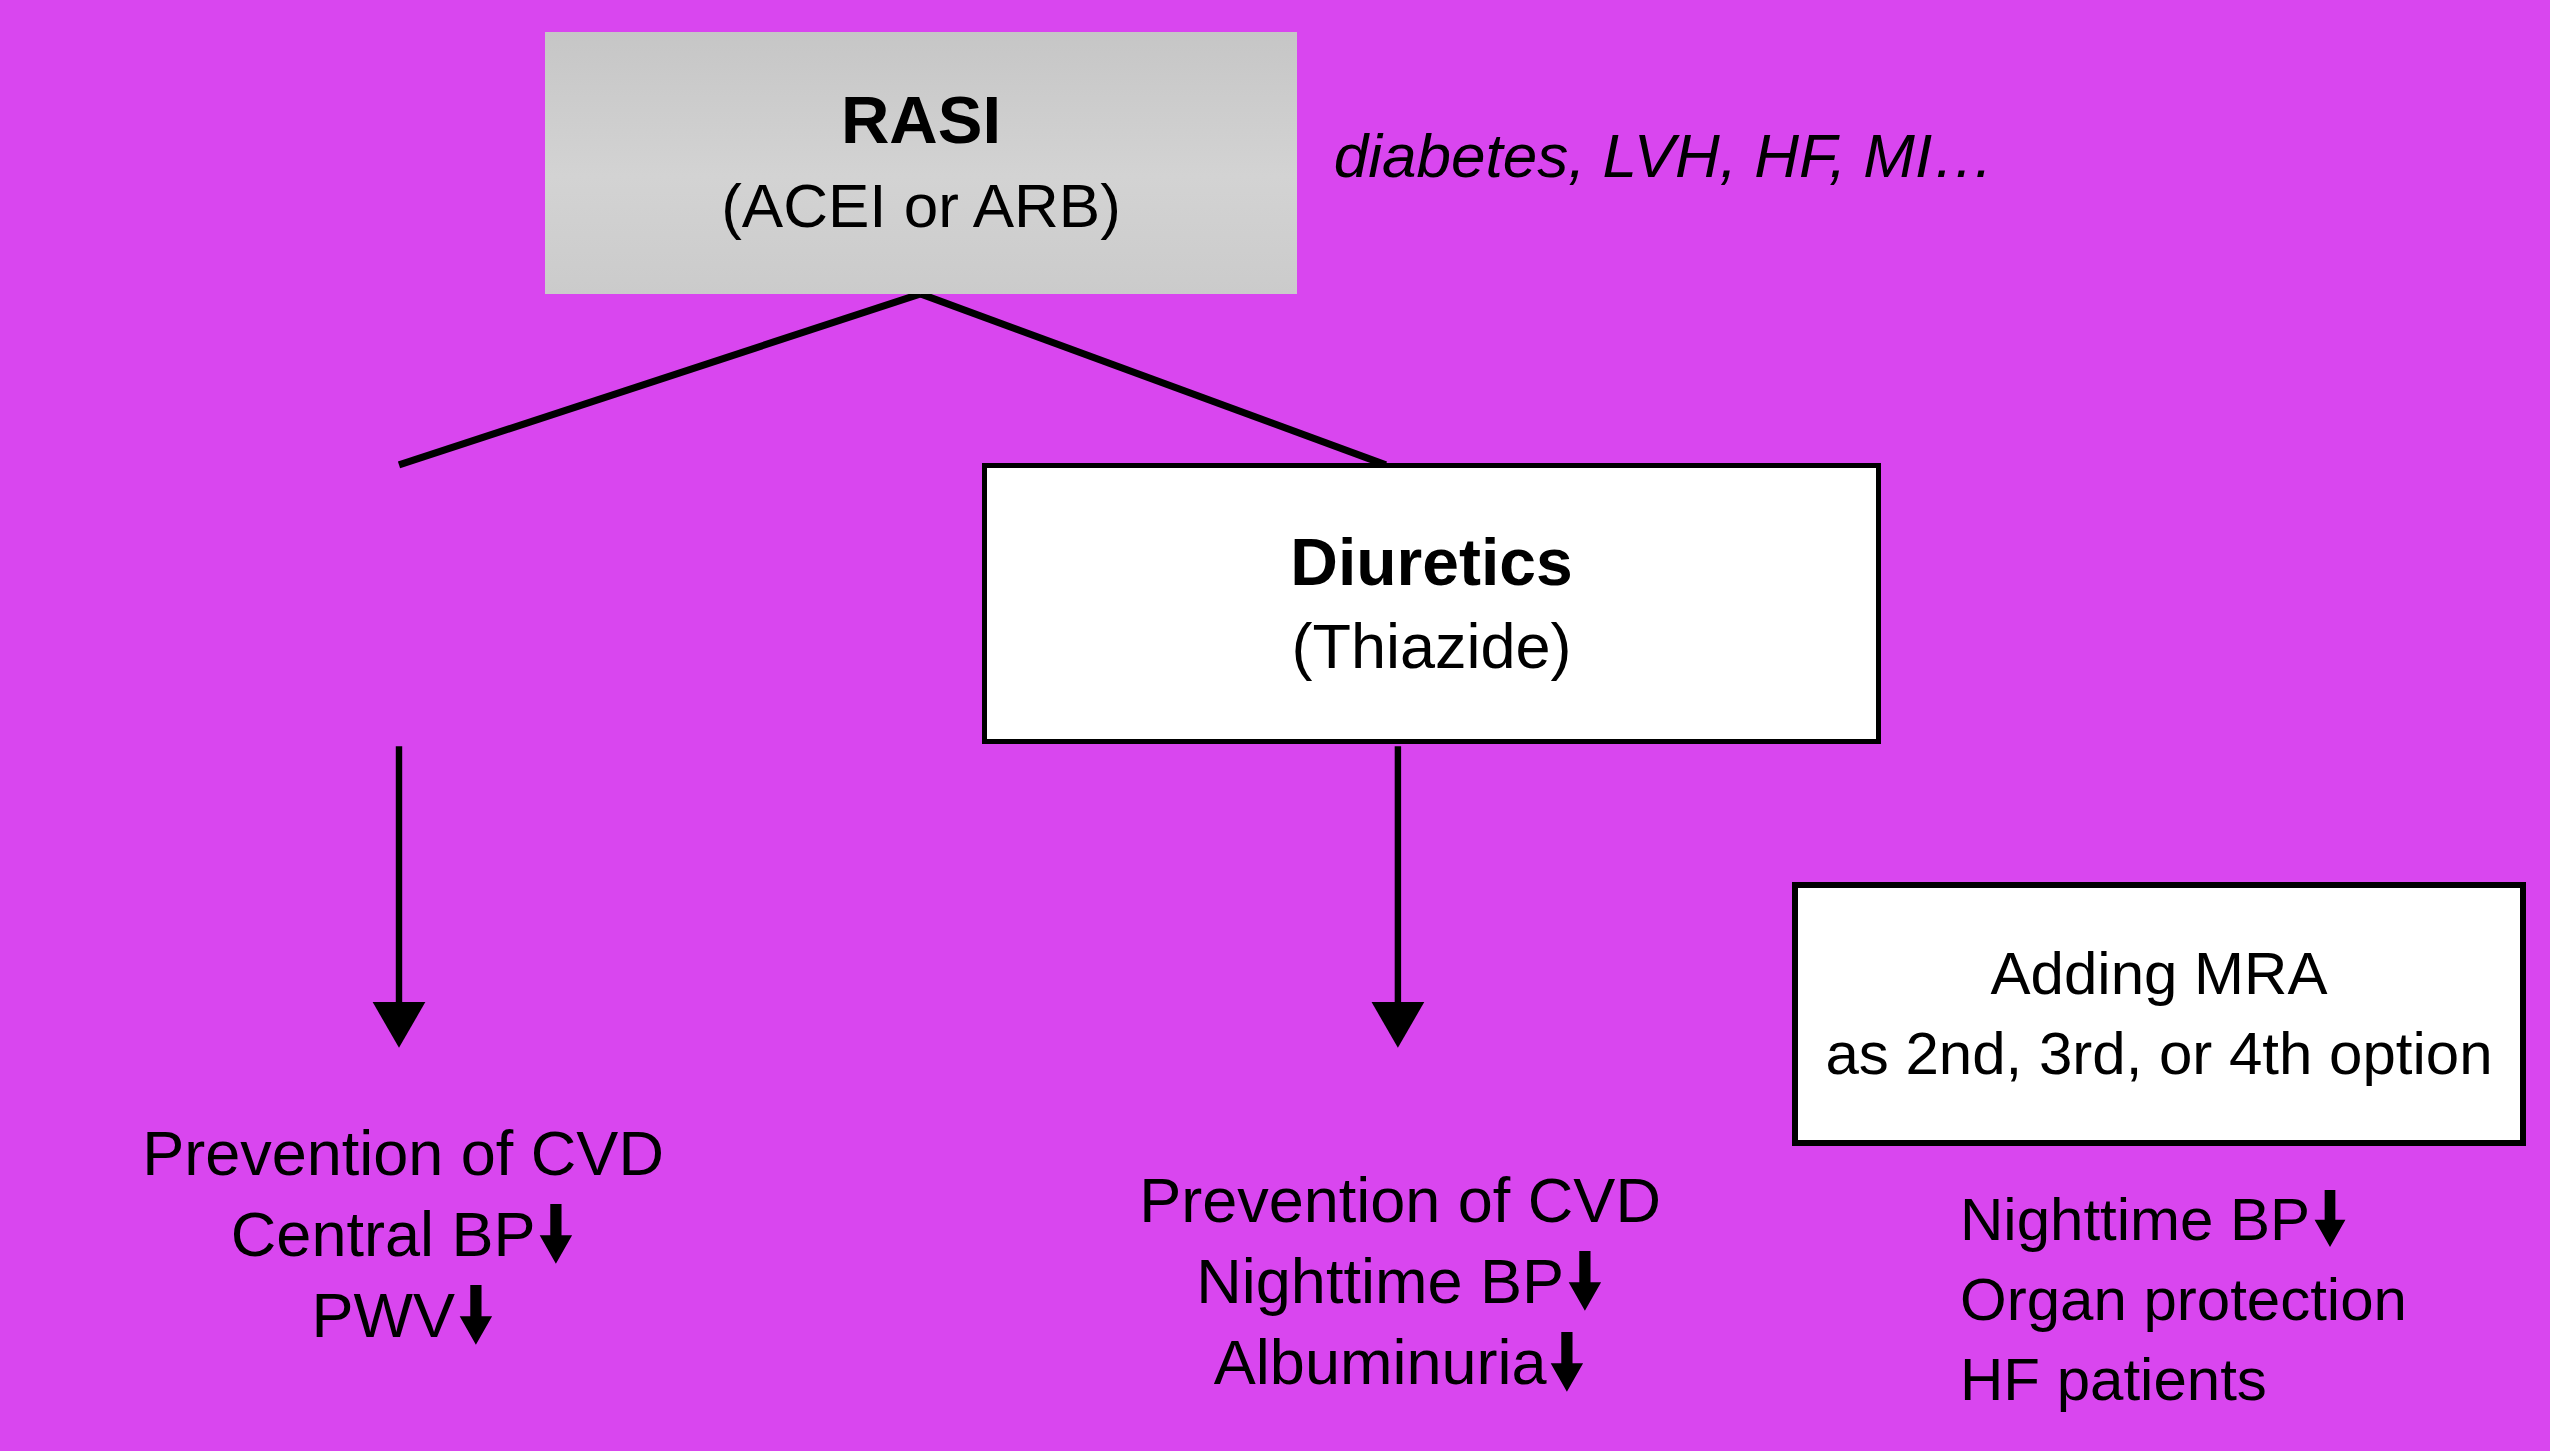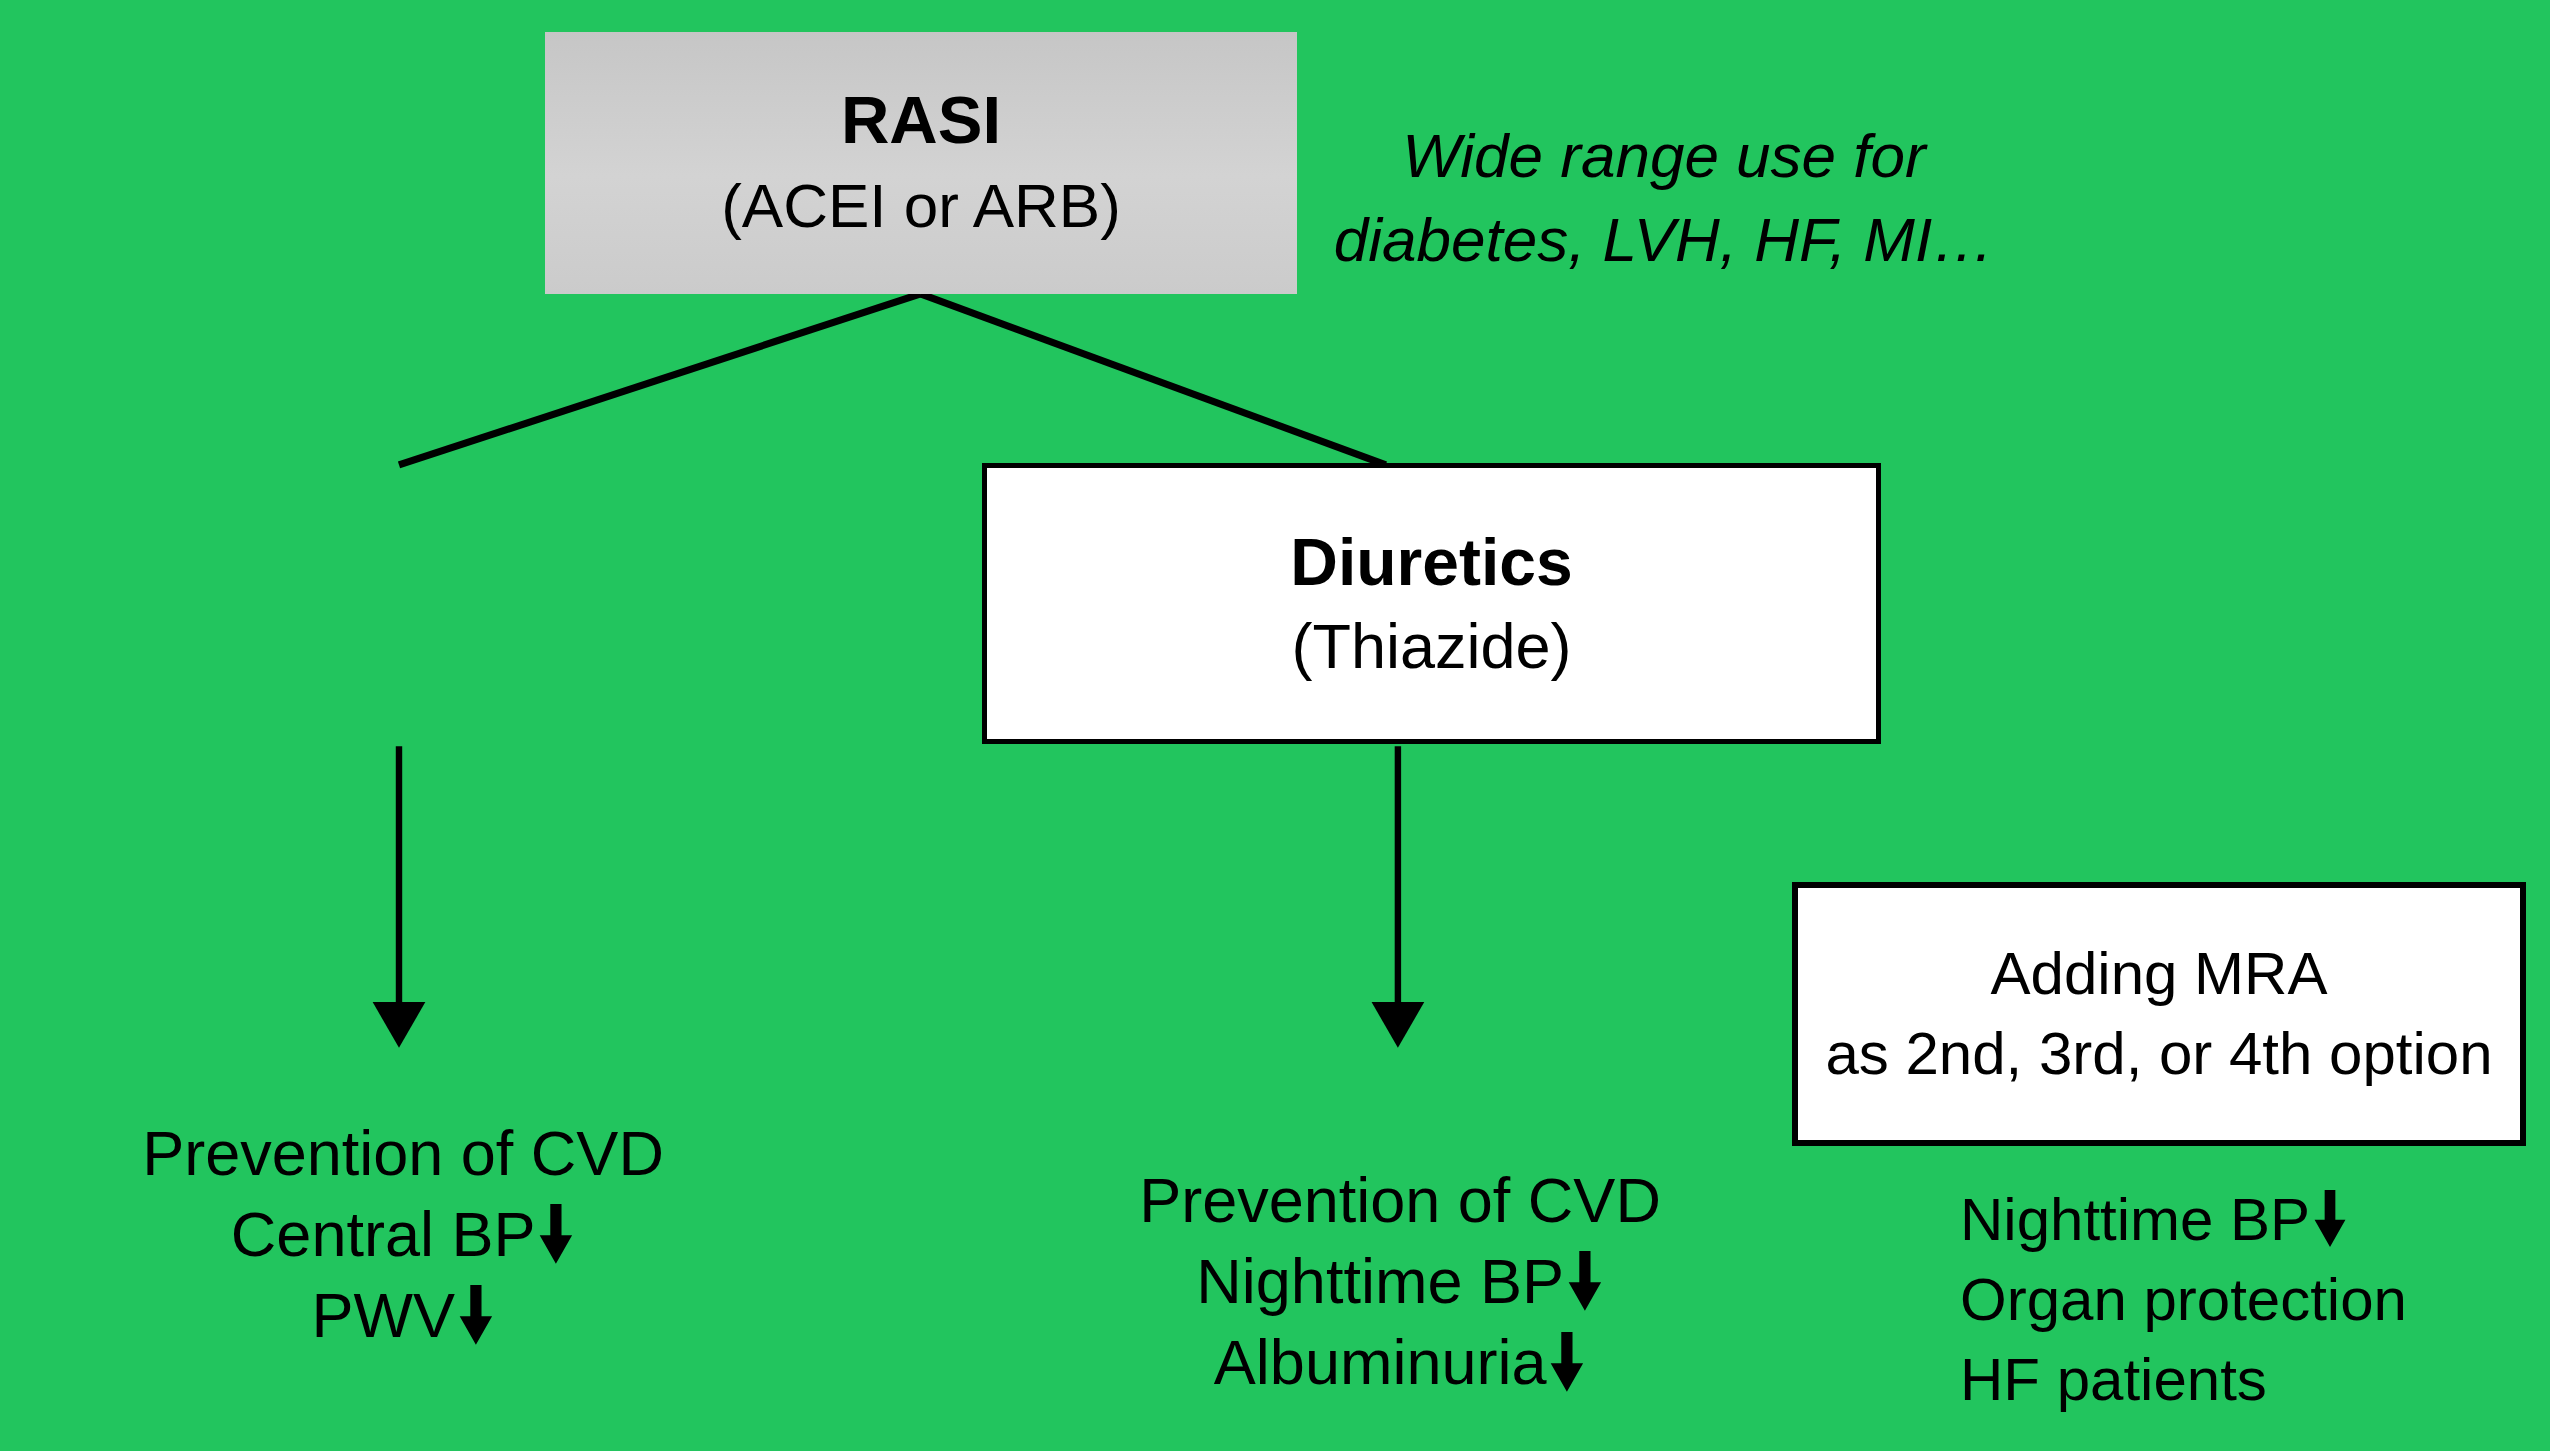"RASI" #canvas { background: #22c55e -> #d946ef }
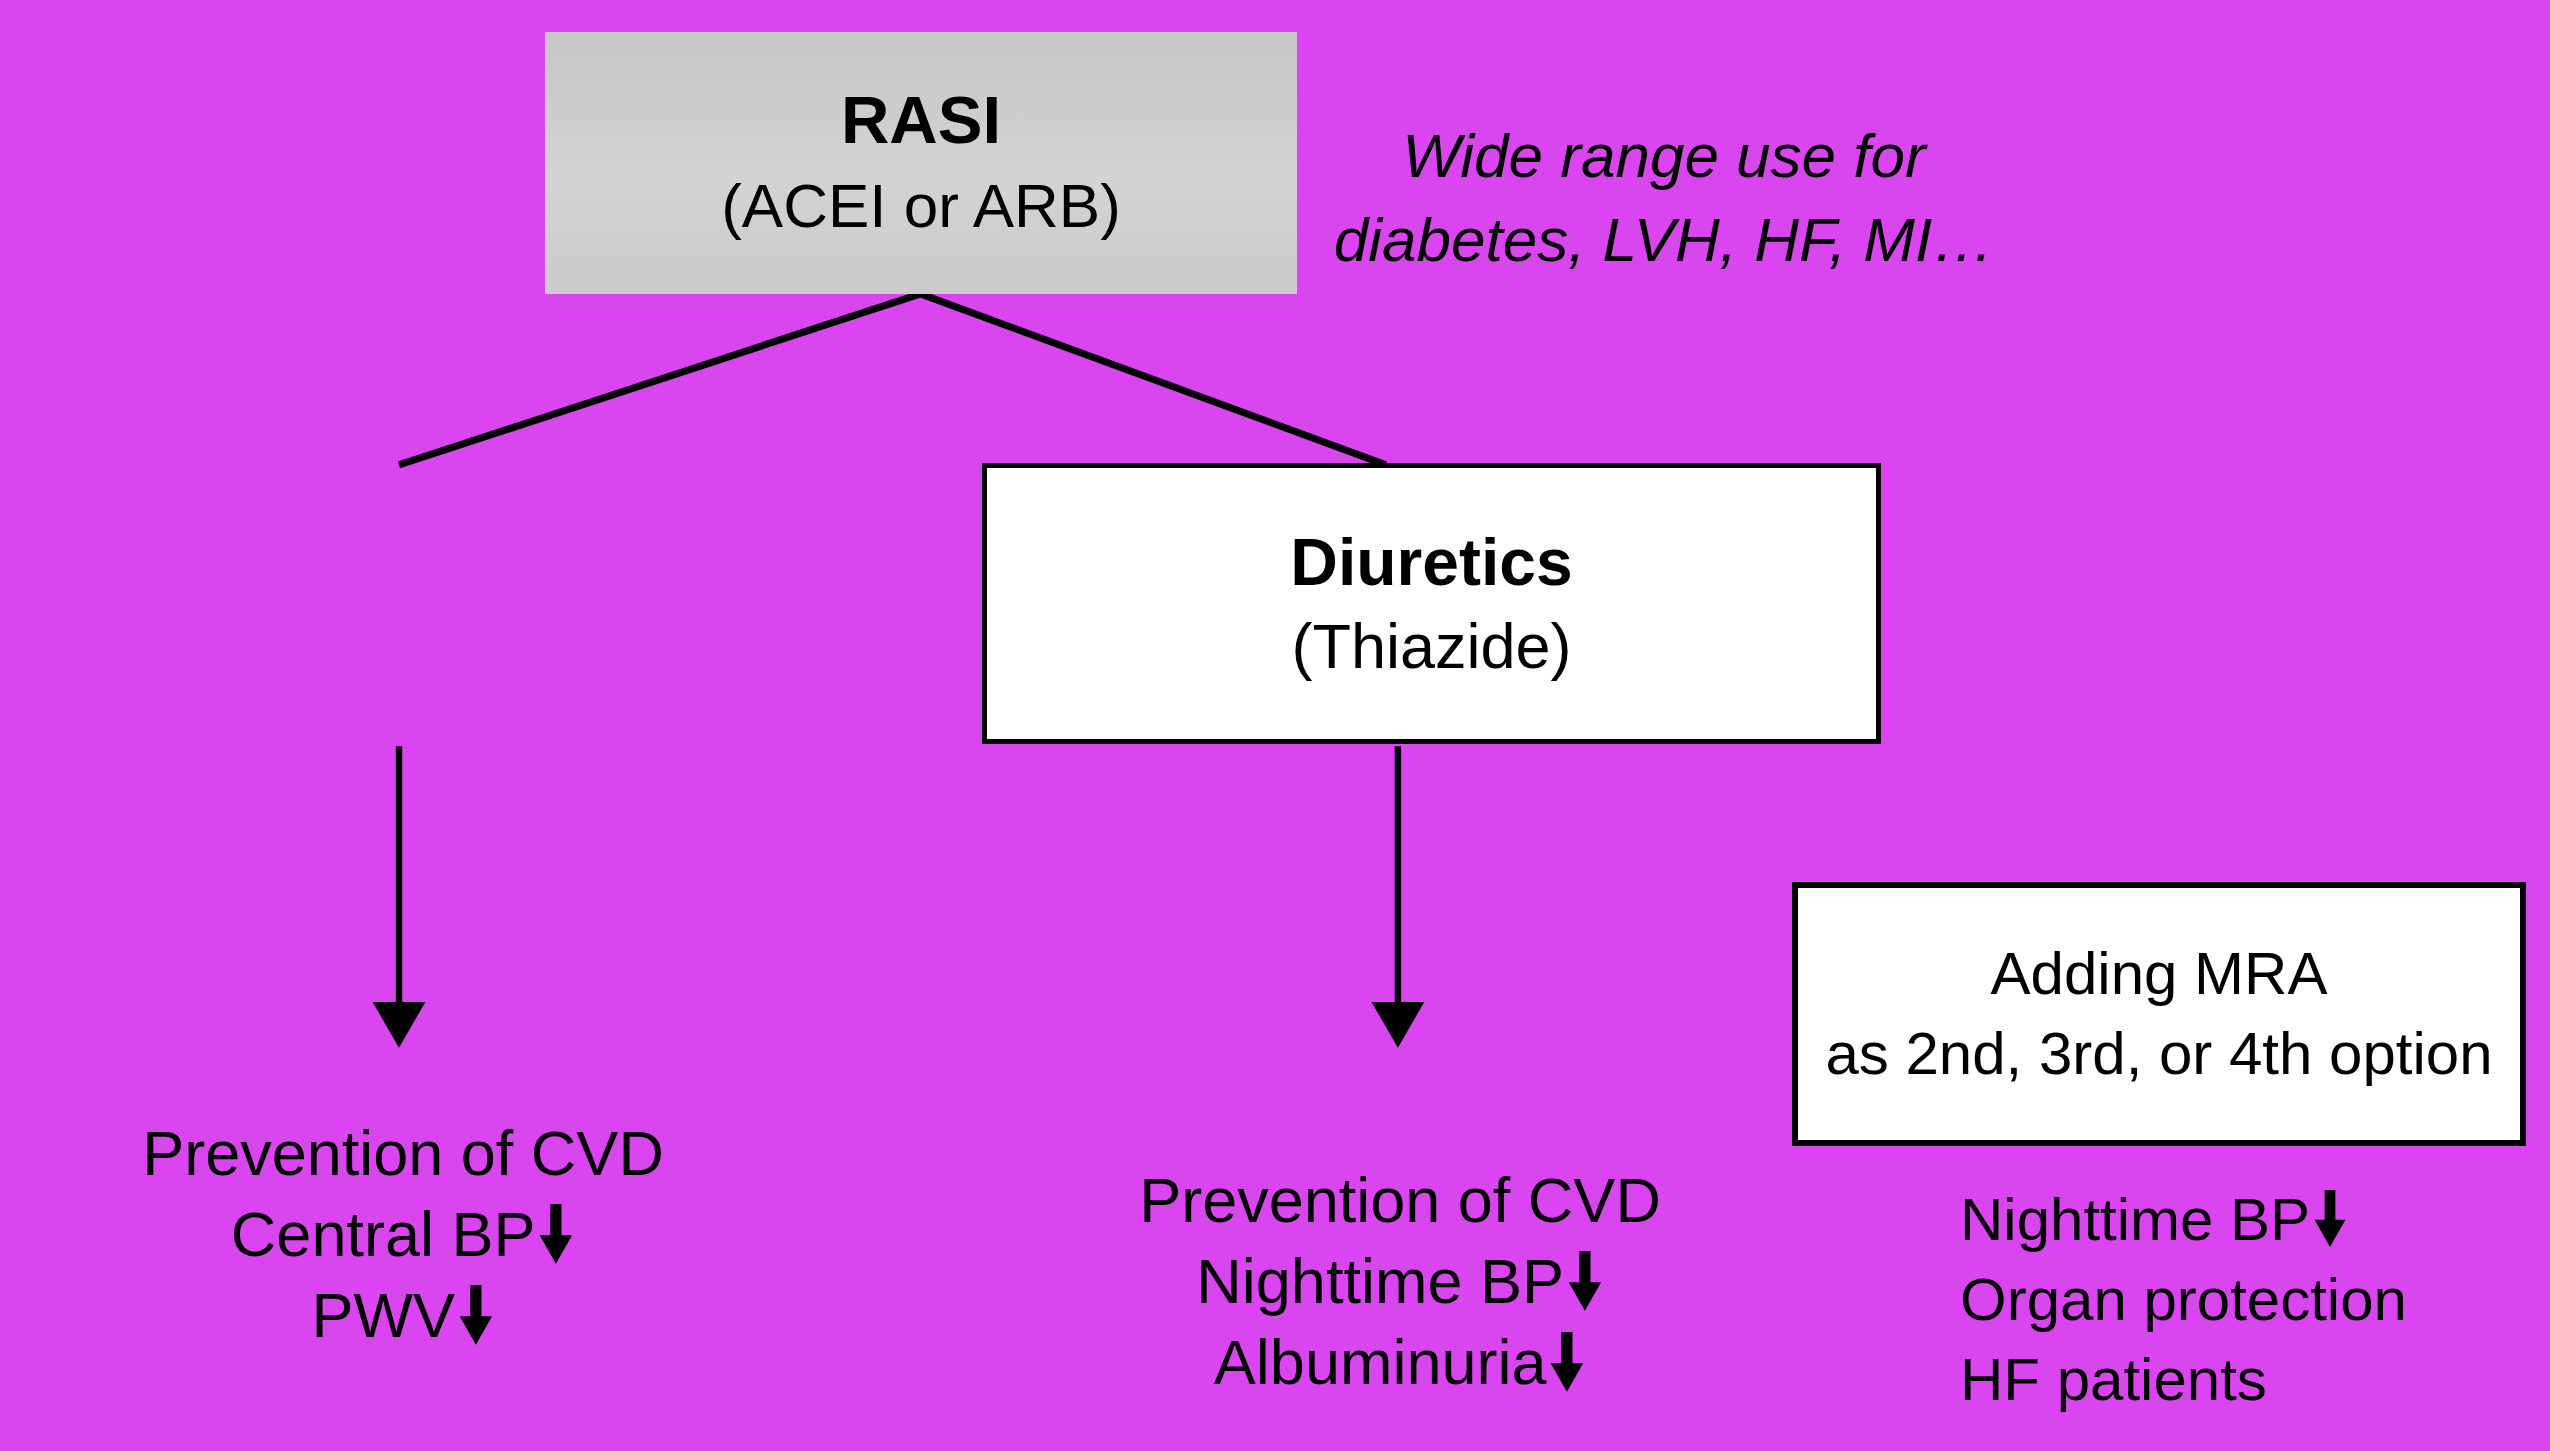"Wide range use for" div.line { html: <div>Wide range use for</div> -> none }
